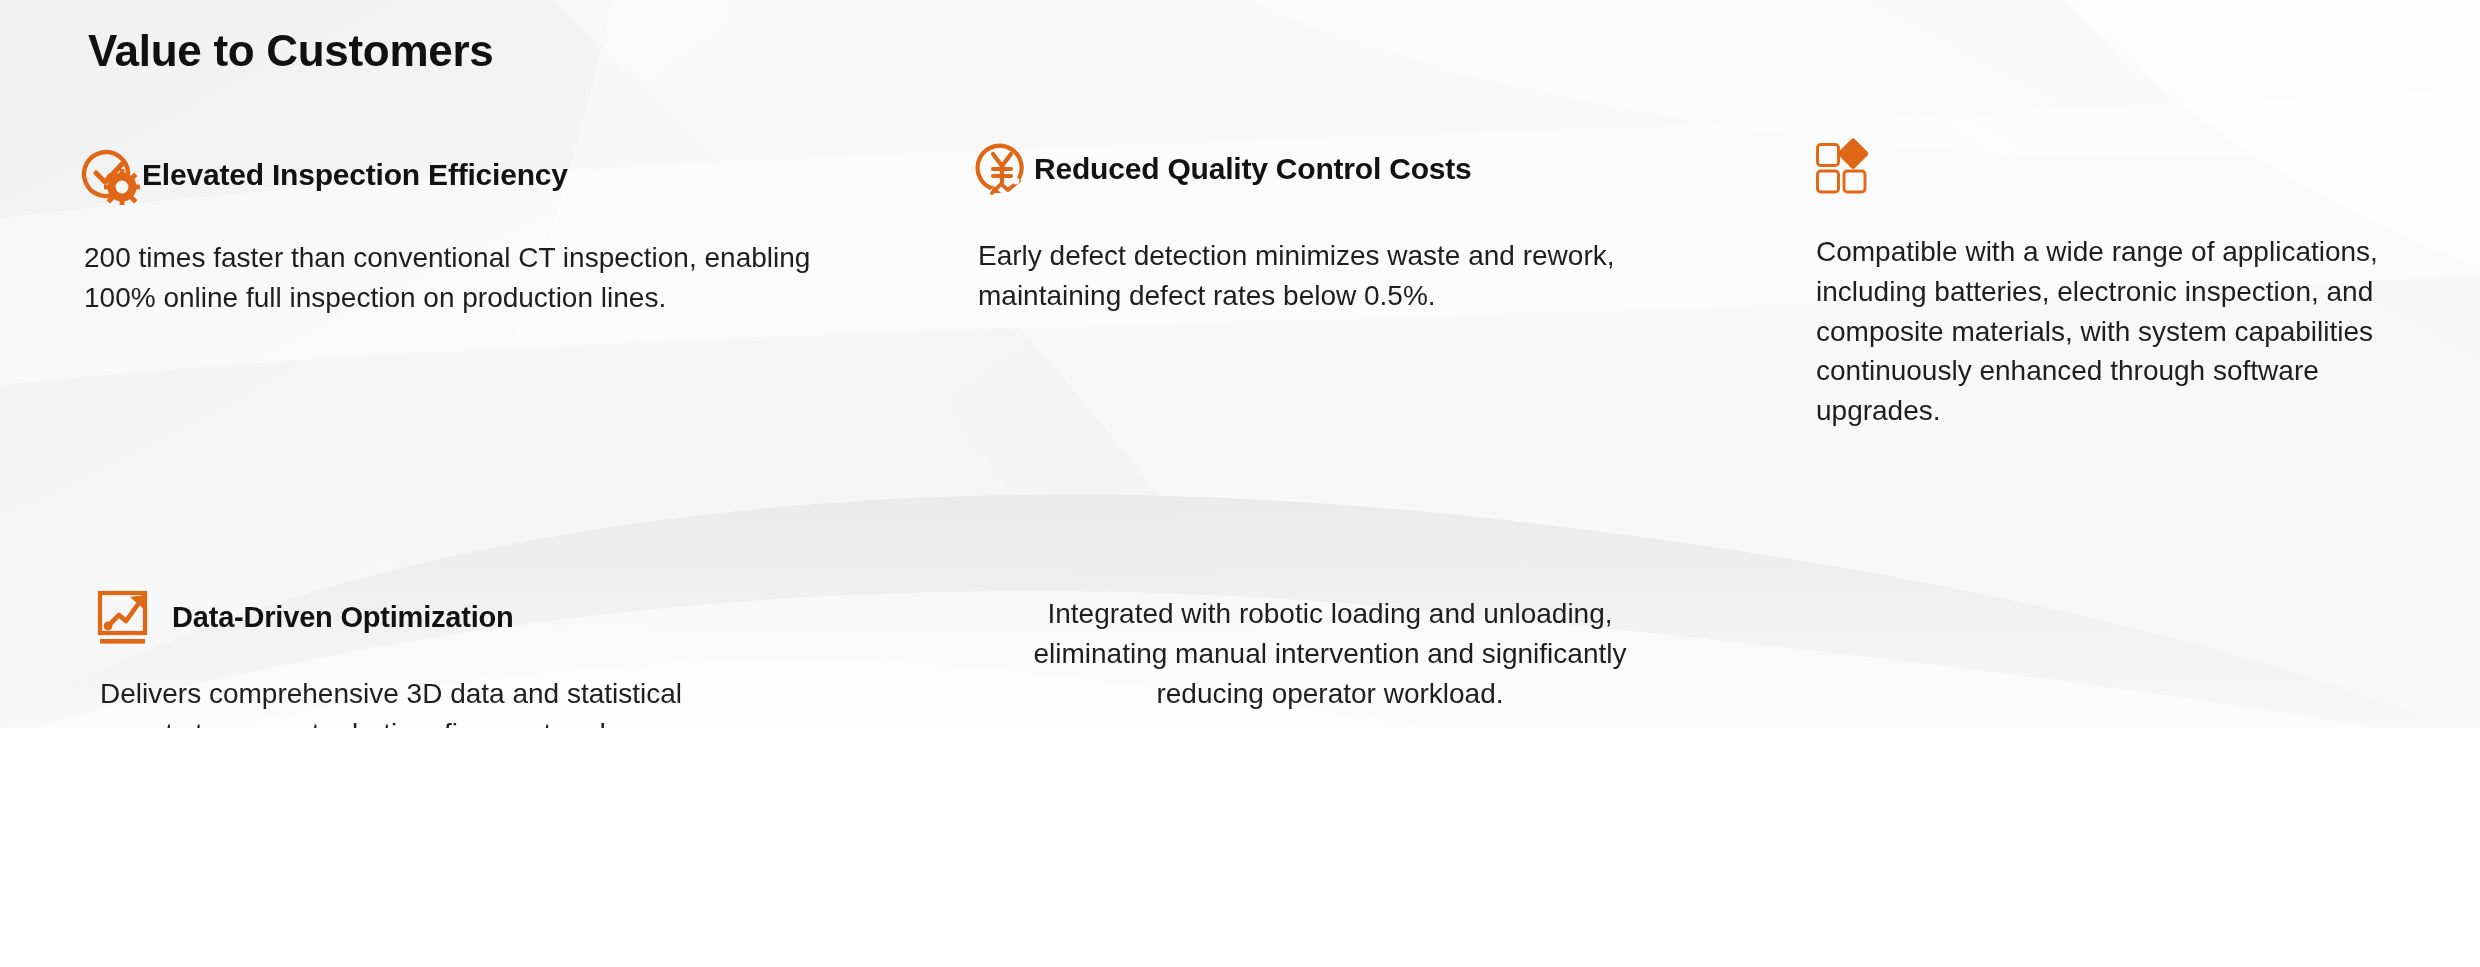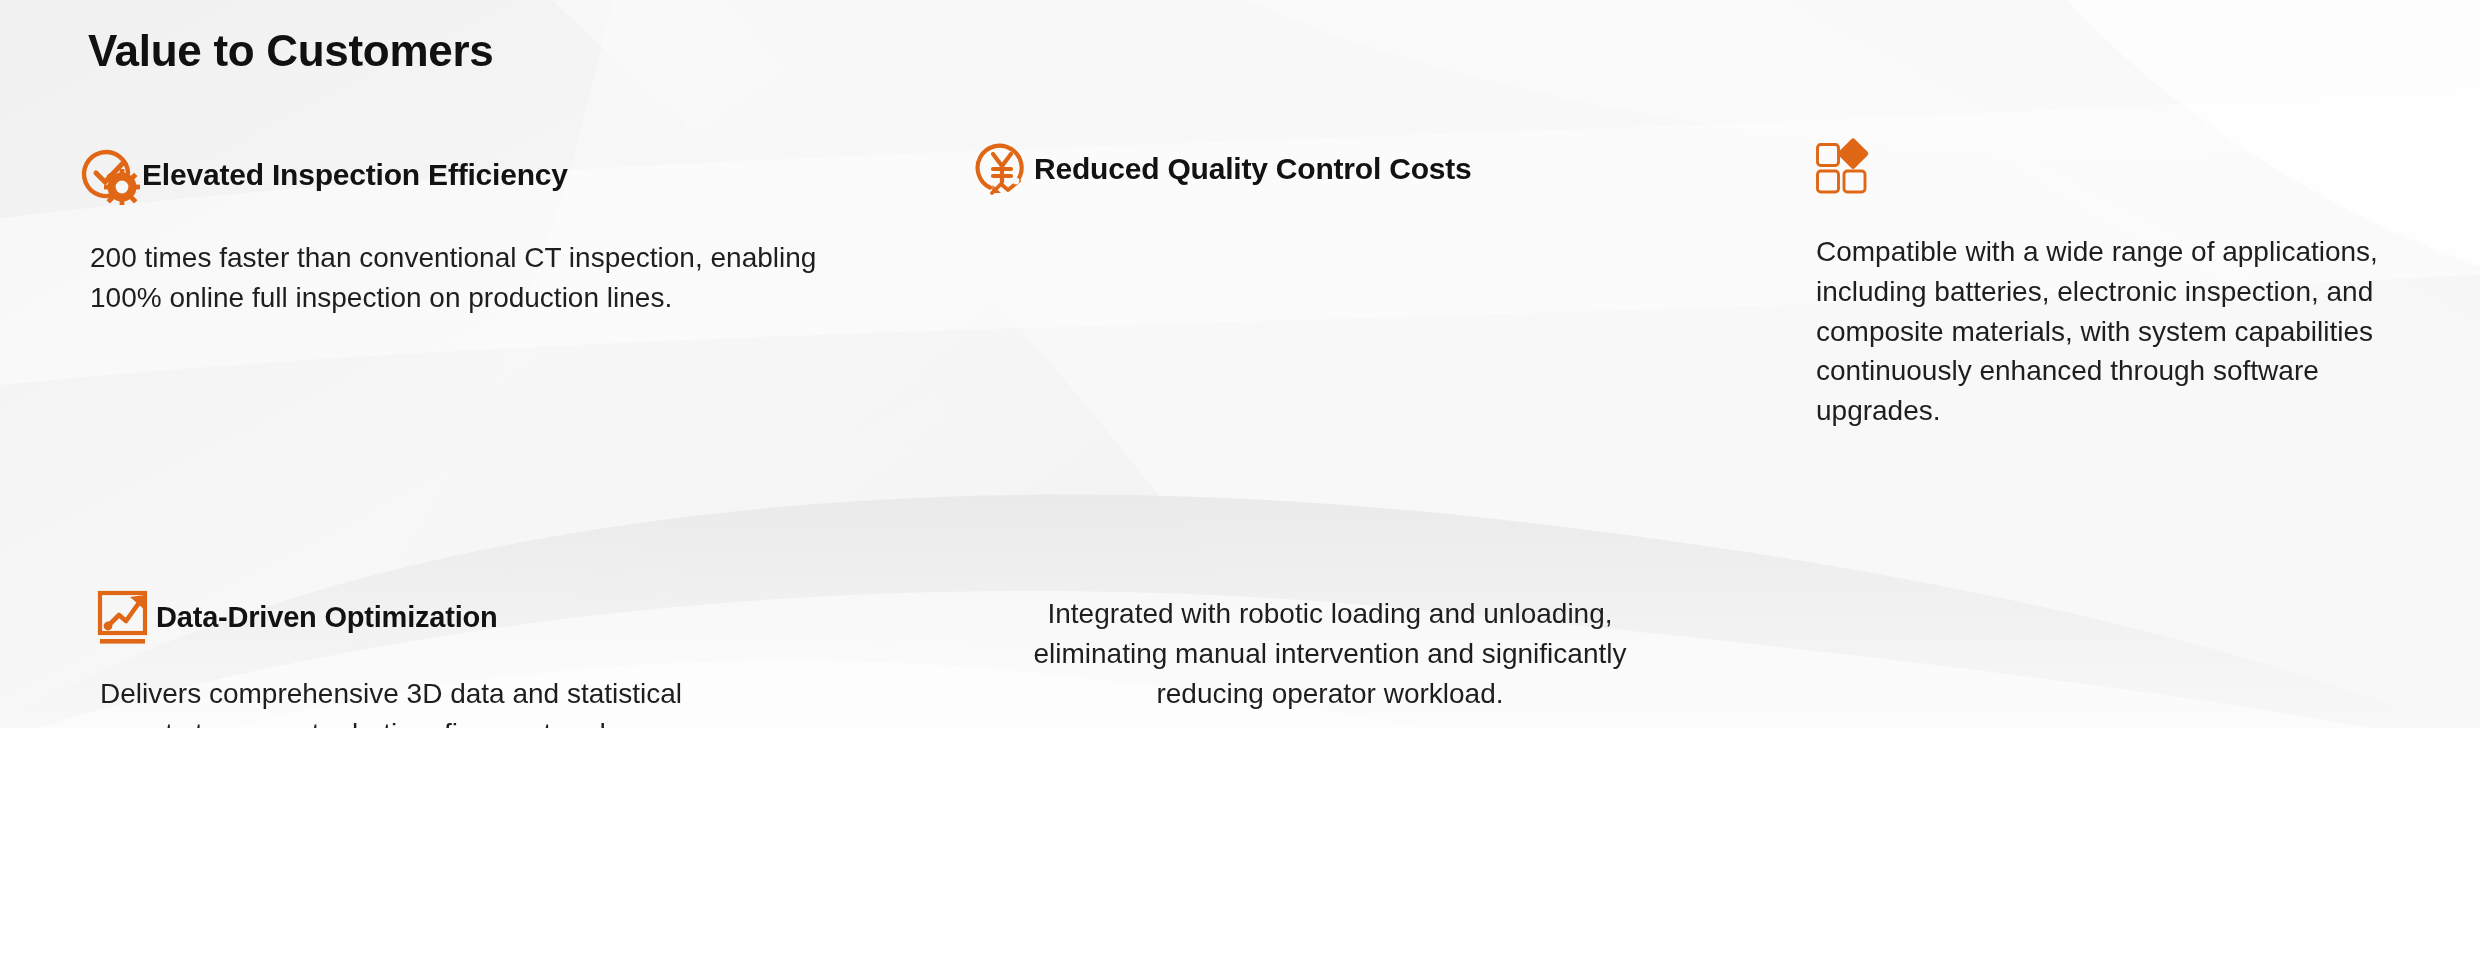"200 times faster than conventional" #card-1 .card-body { margin-left: 12px -> 6px }
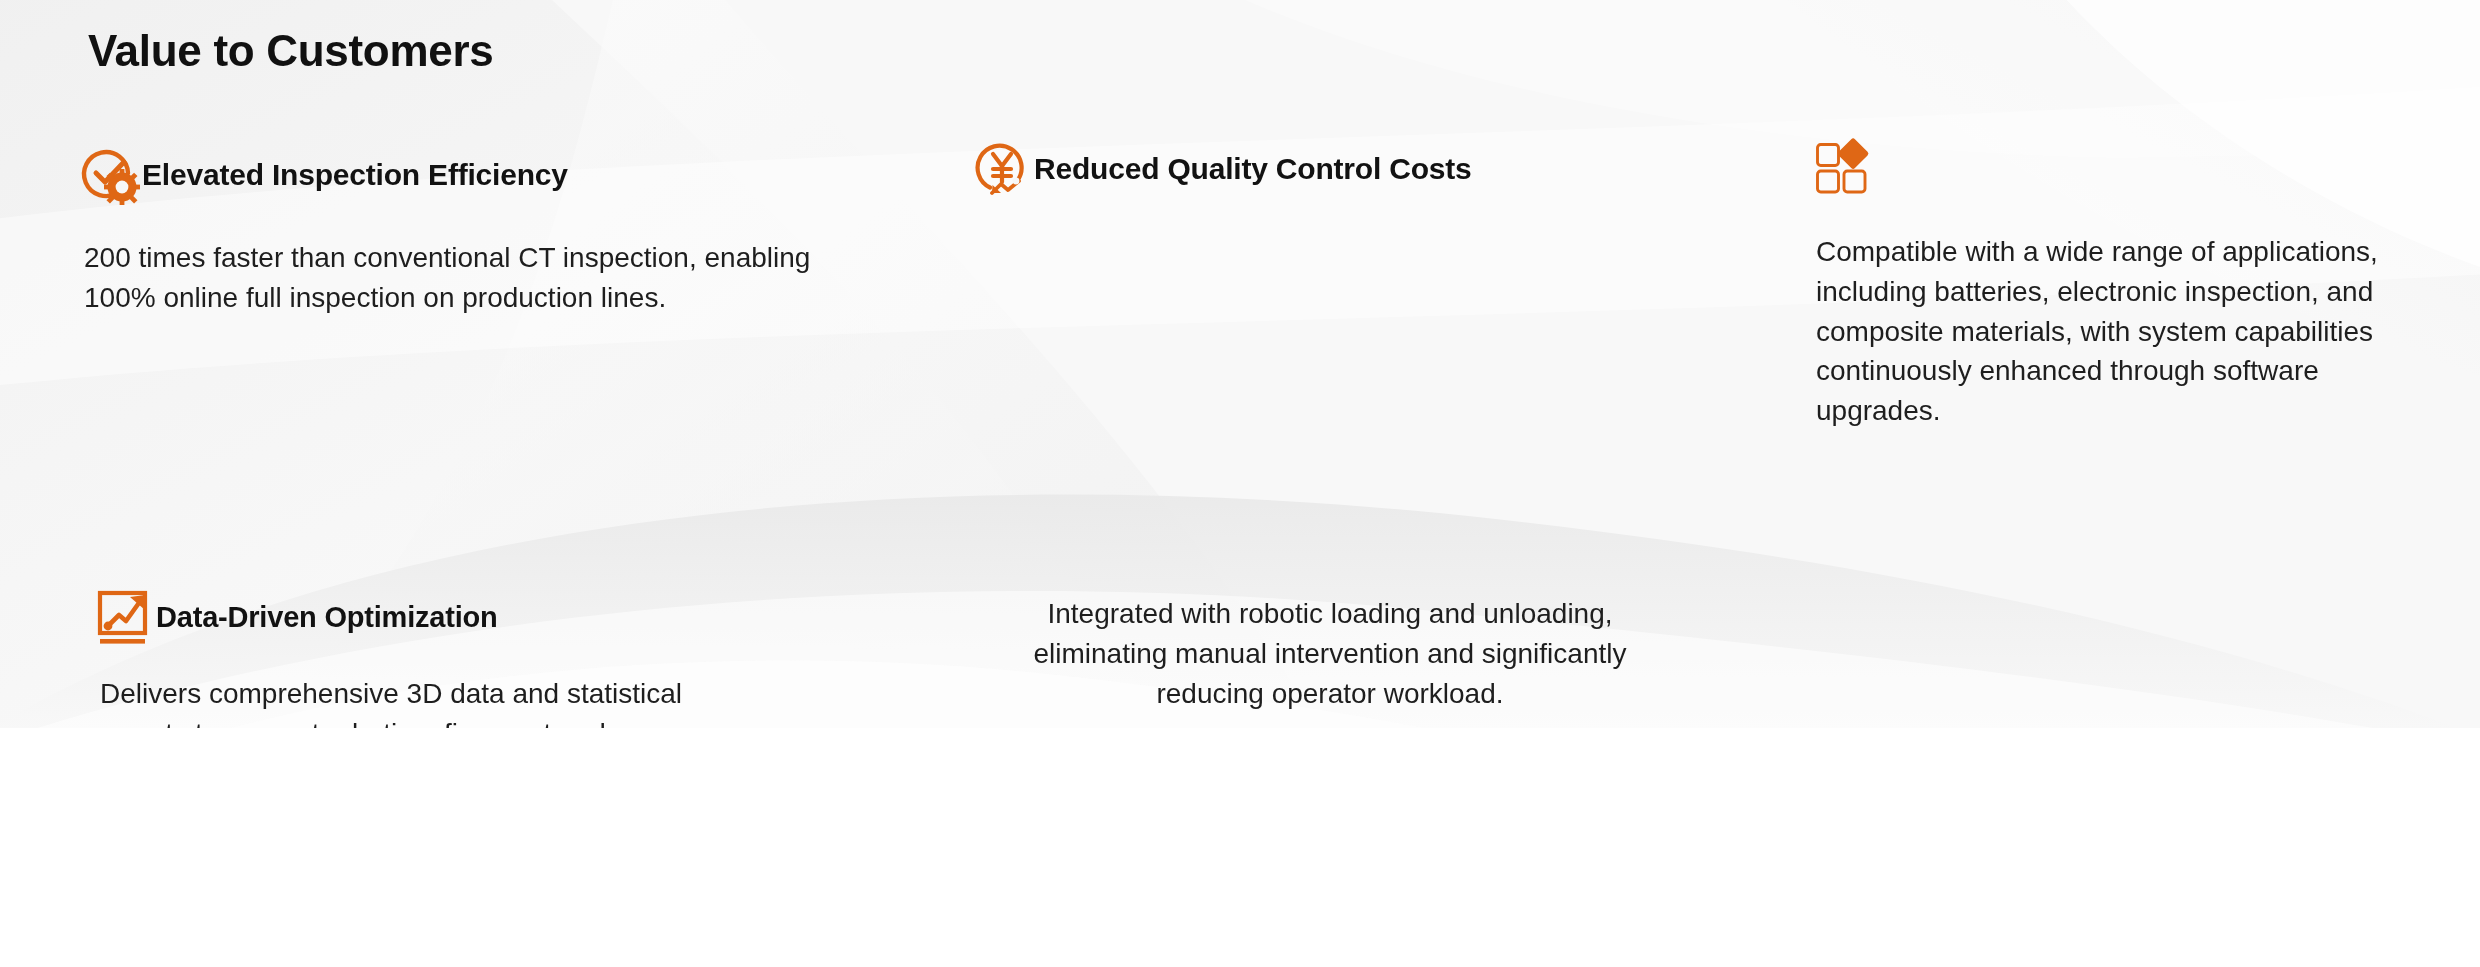"Early defect detection minimizes waste" div.card-body { html: none -> <div>Early defect detection minimizes waste and rework, maintaining defect rates below 0.5%.</div> }
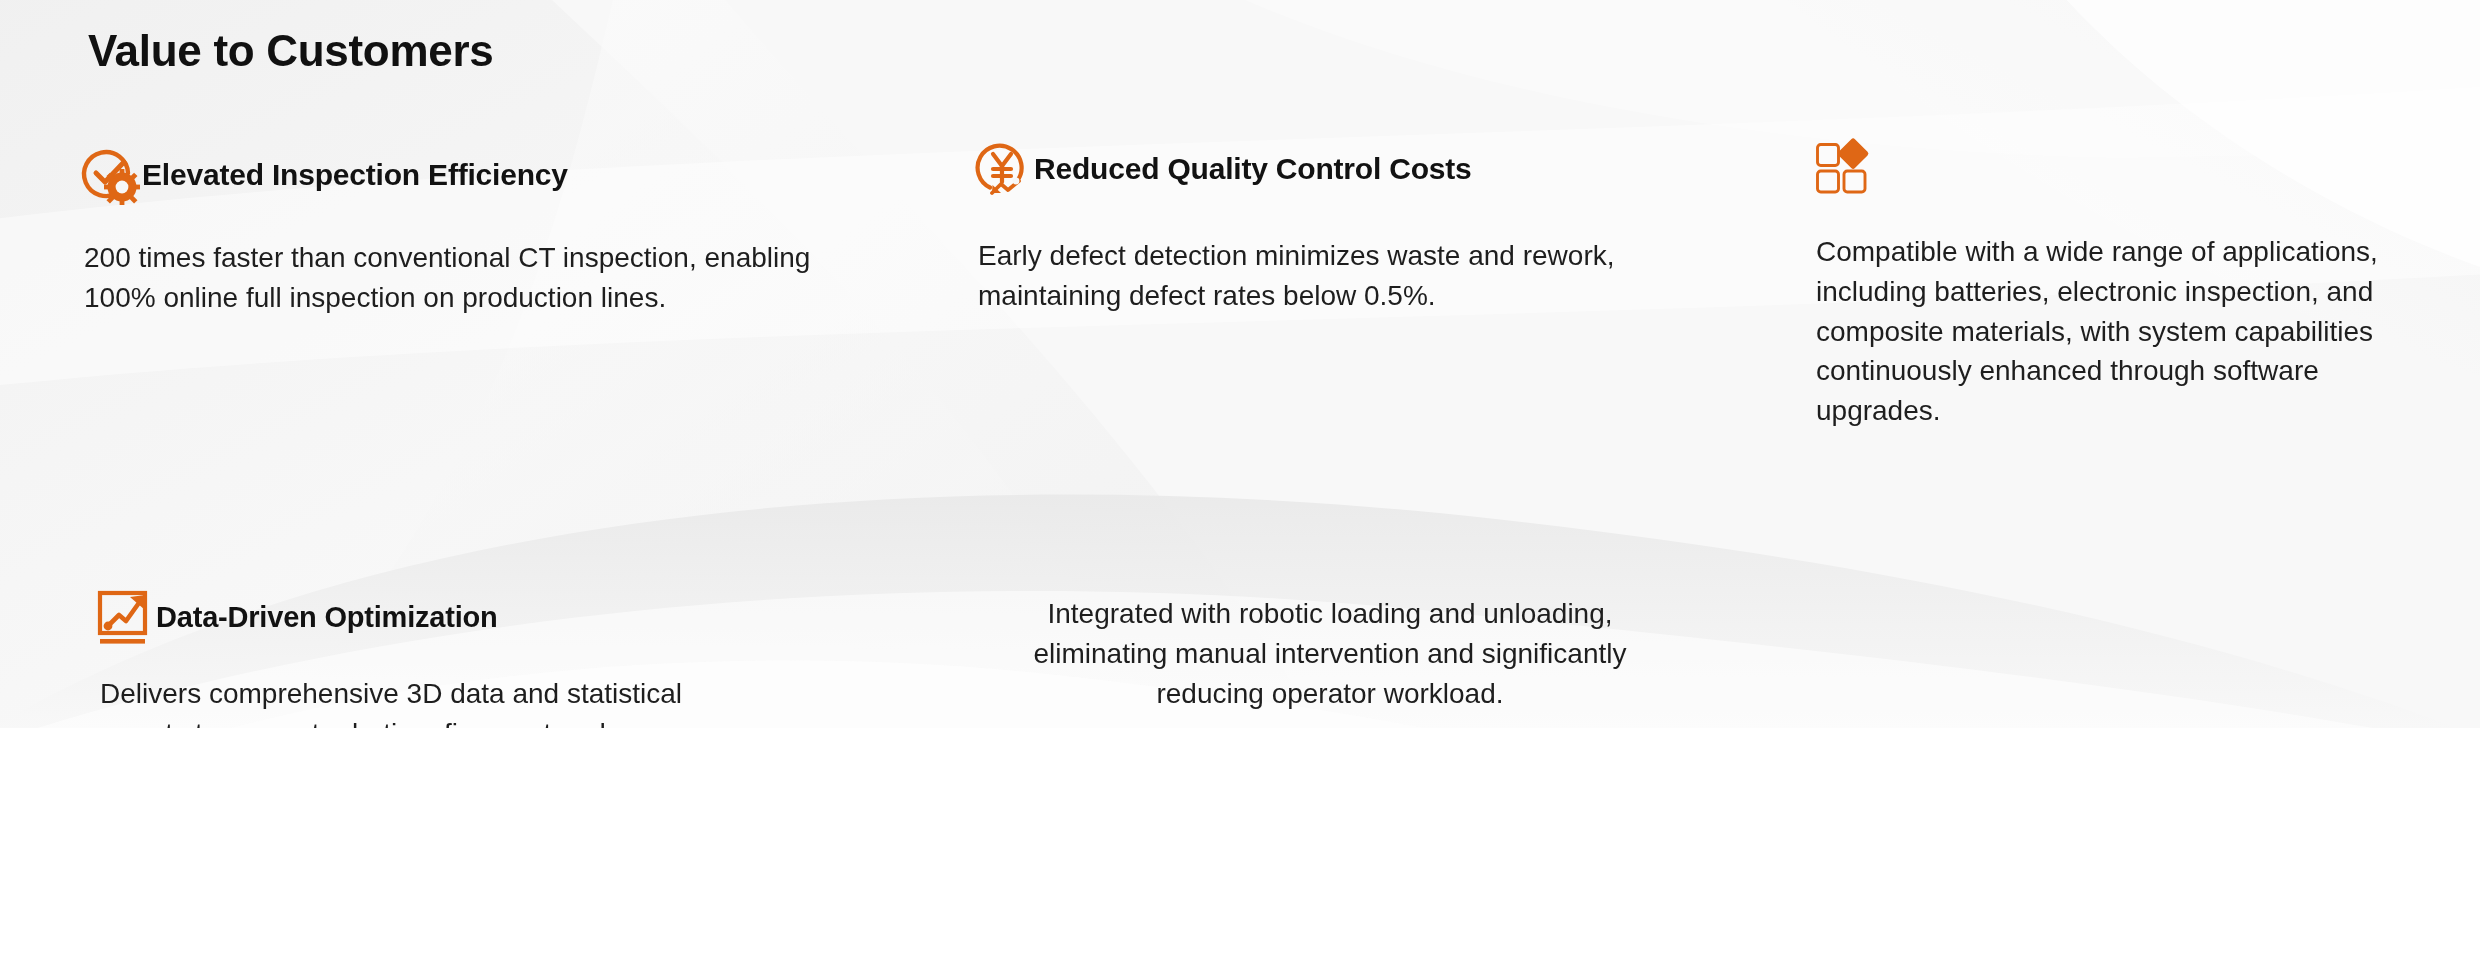"Data-Driven Optimization" #card-4 .card-head, #card-5 .card-head { gap: none -> 16px }
